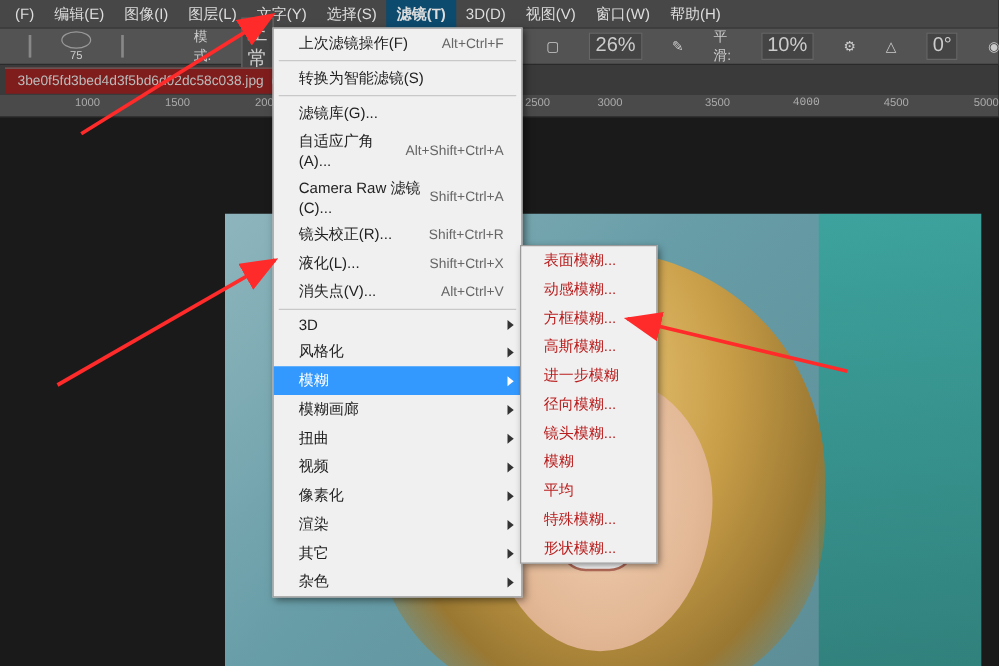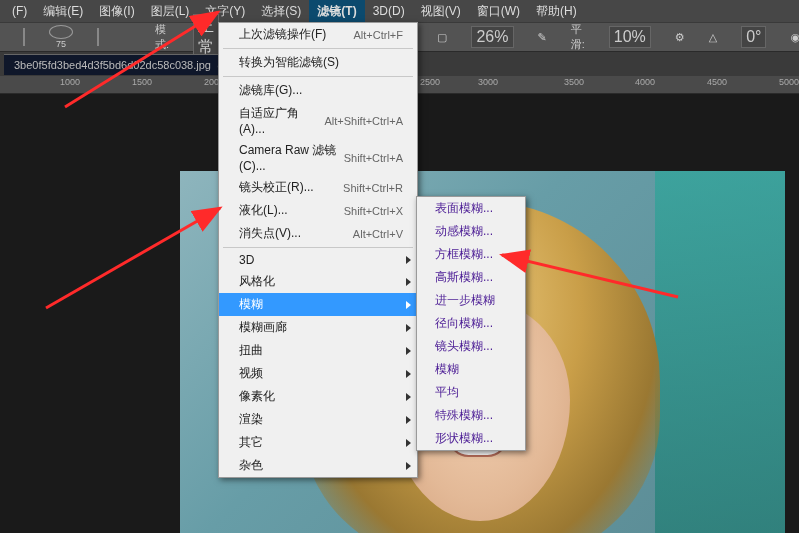"3be0f5fd3bed4d3f5bd6d02dc58c038.jpg" .tab { background: #0f172a -> #7f1d1d }
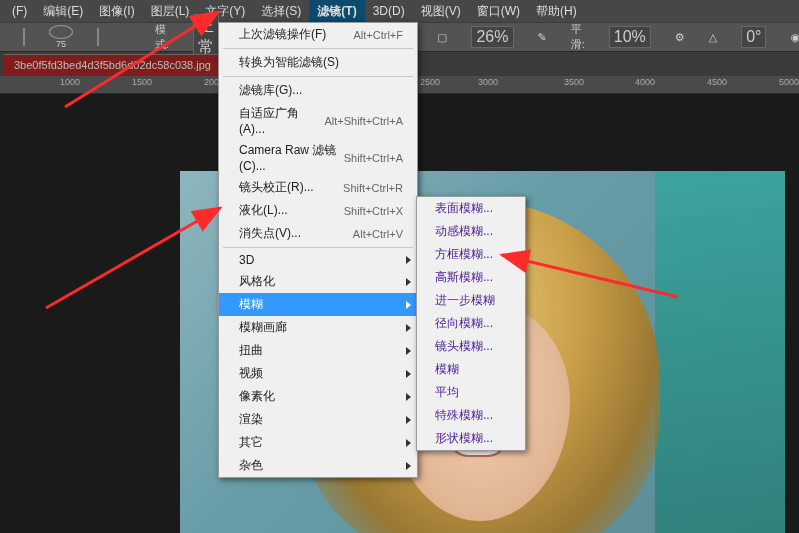"4000" span.tick { font-family: none -> Liberation Mono, monospace }
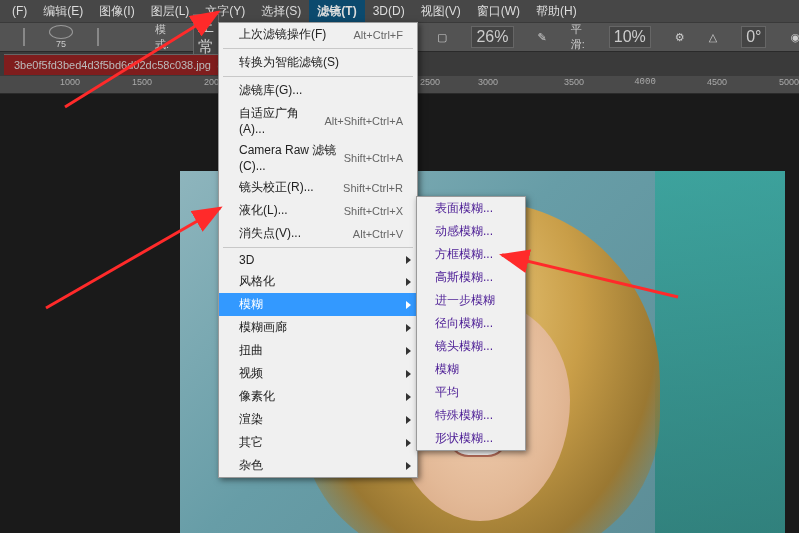"表面模糊..." .submenu { color: #4c1d95 -> #b91c1c }
